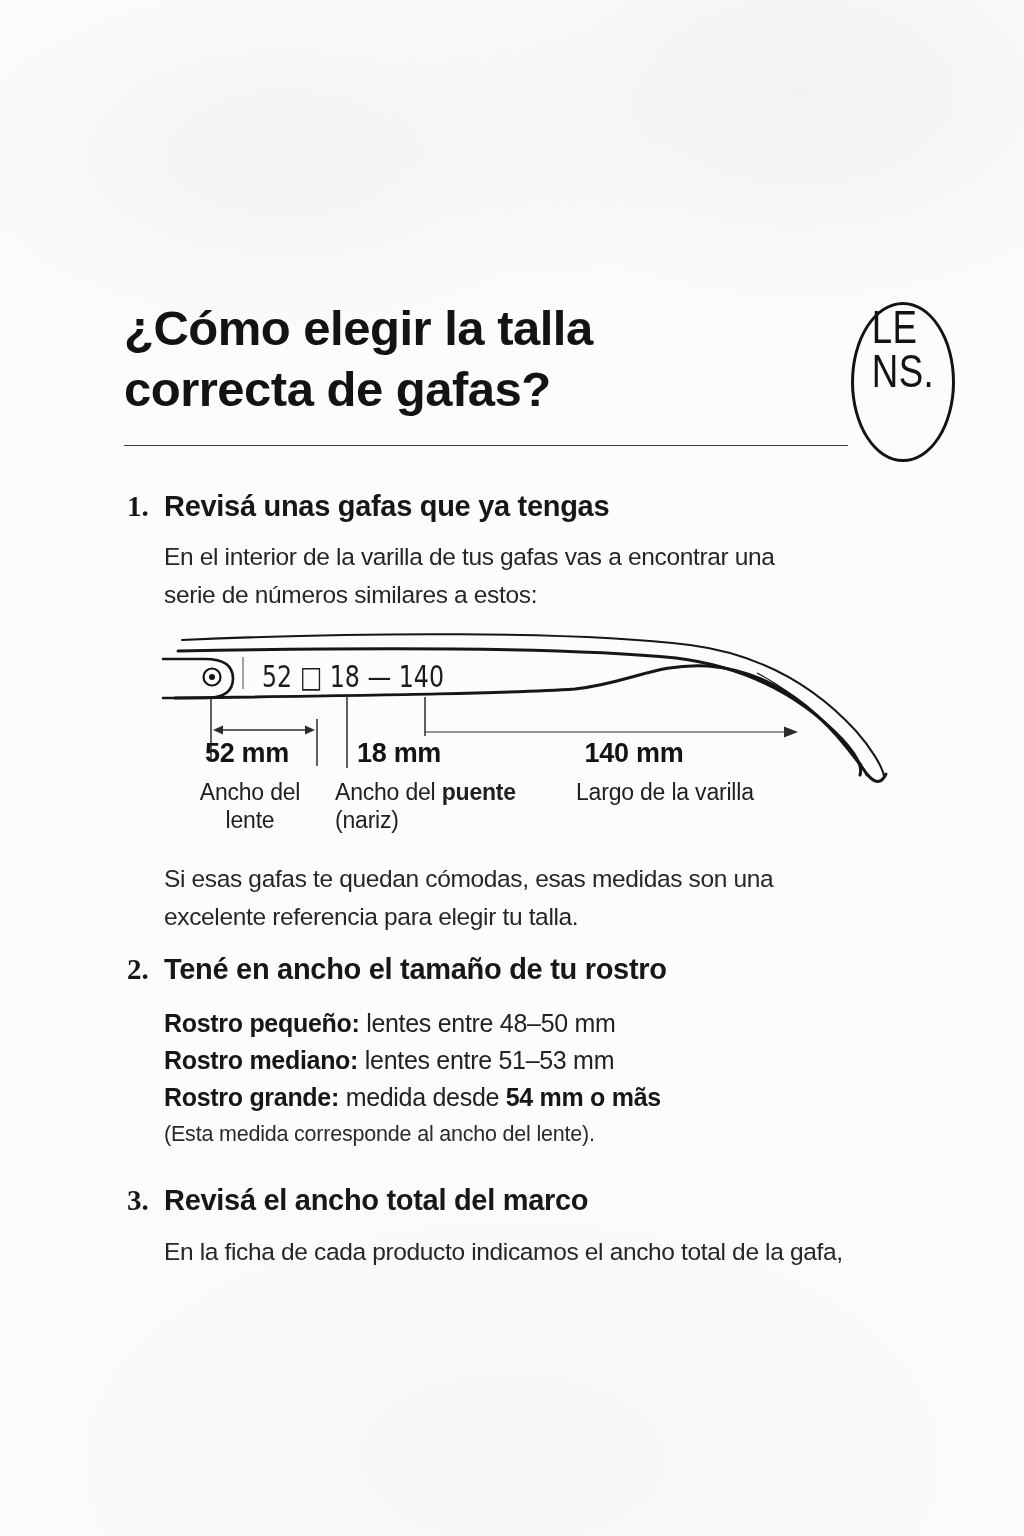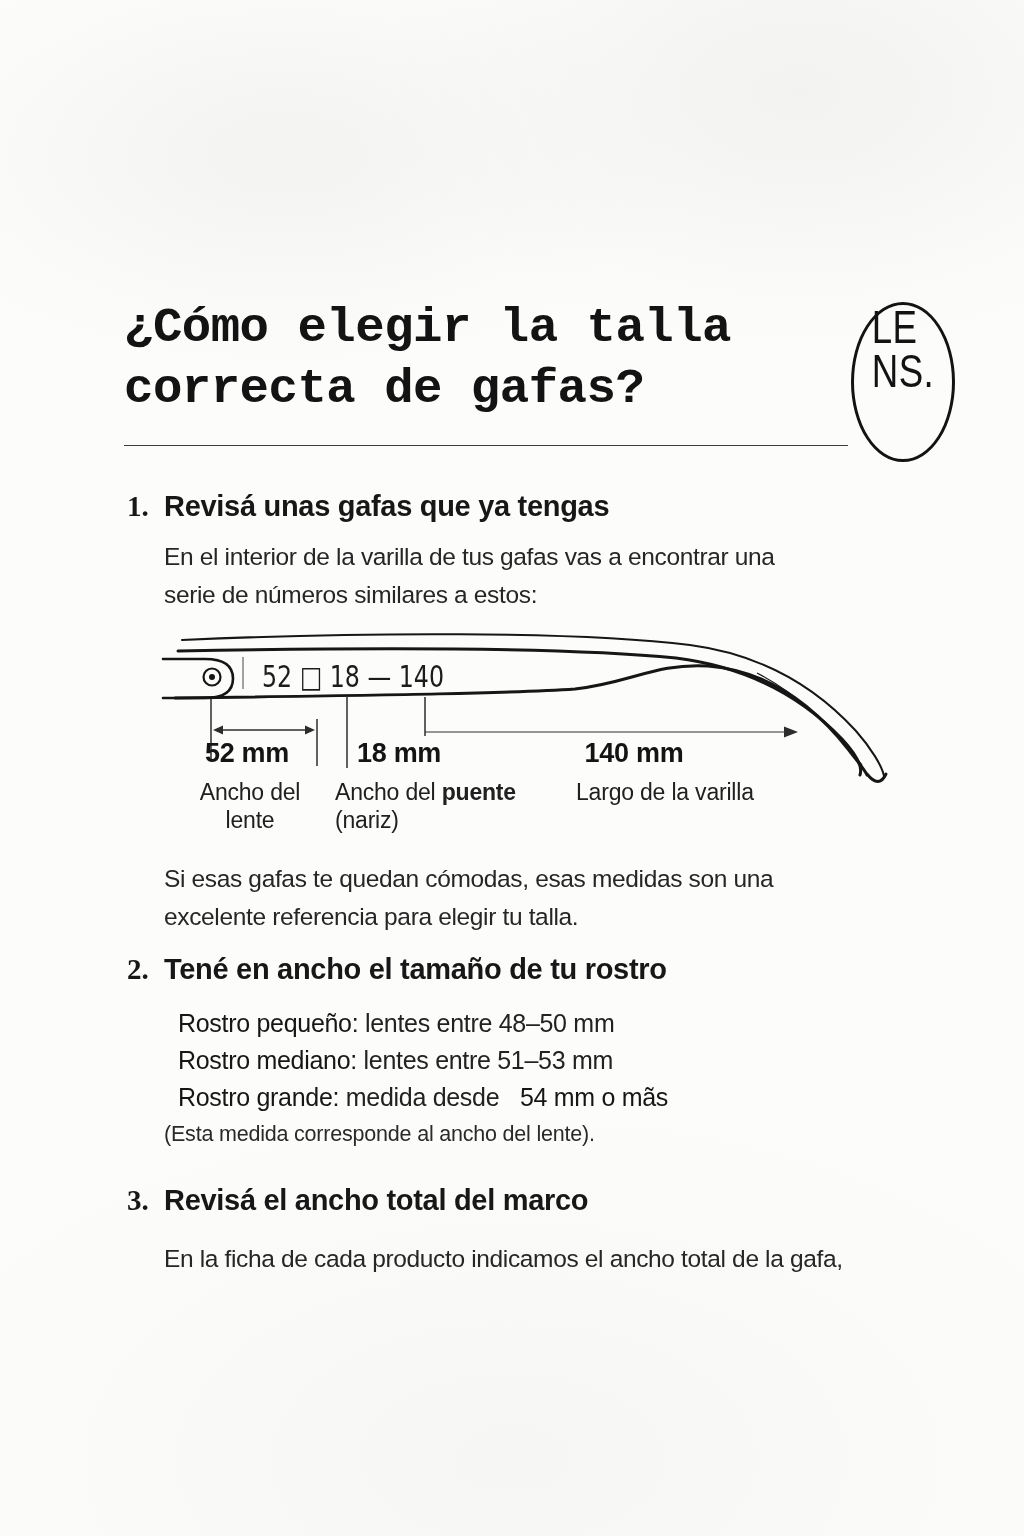"¿Cómo elegir la talla" .title { font-family: Liberation Mono, monospace -> Liberation Sans, sans-serif }
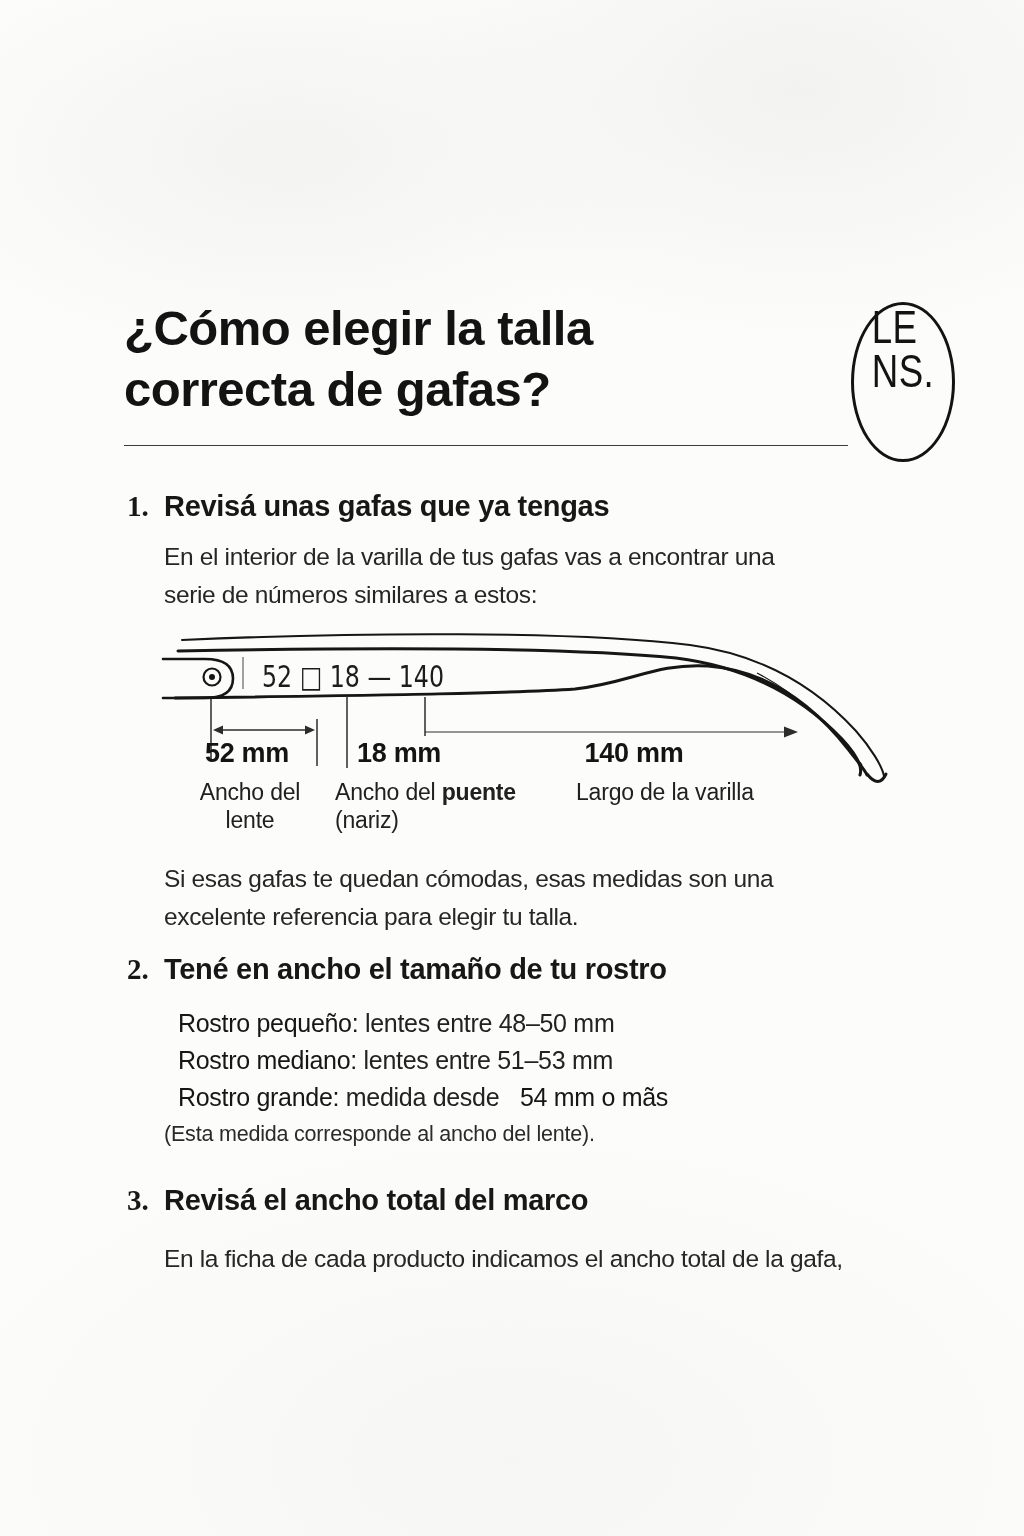"Rostro pequeño:" .items b { font-weight: 400 -> 700; margin-left: 14px -> none }
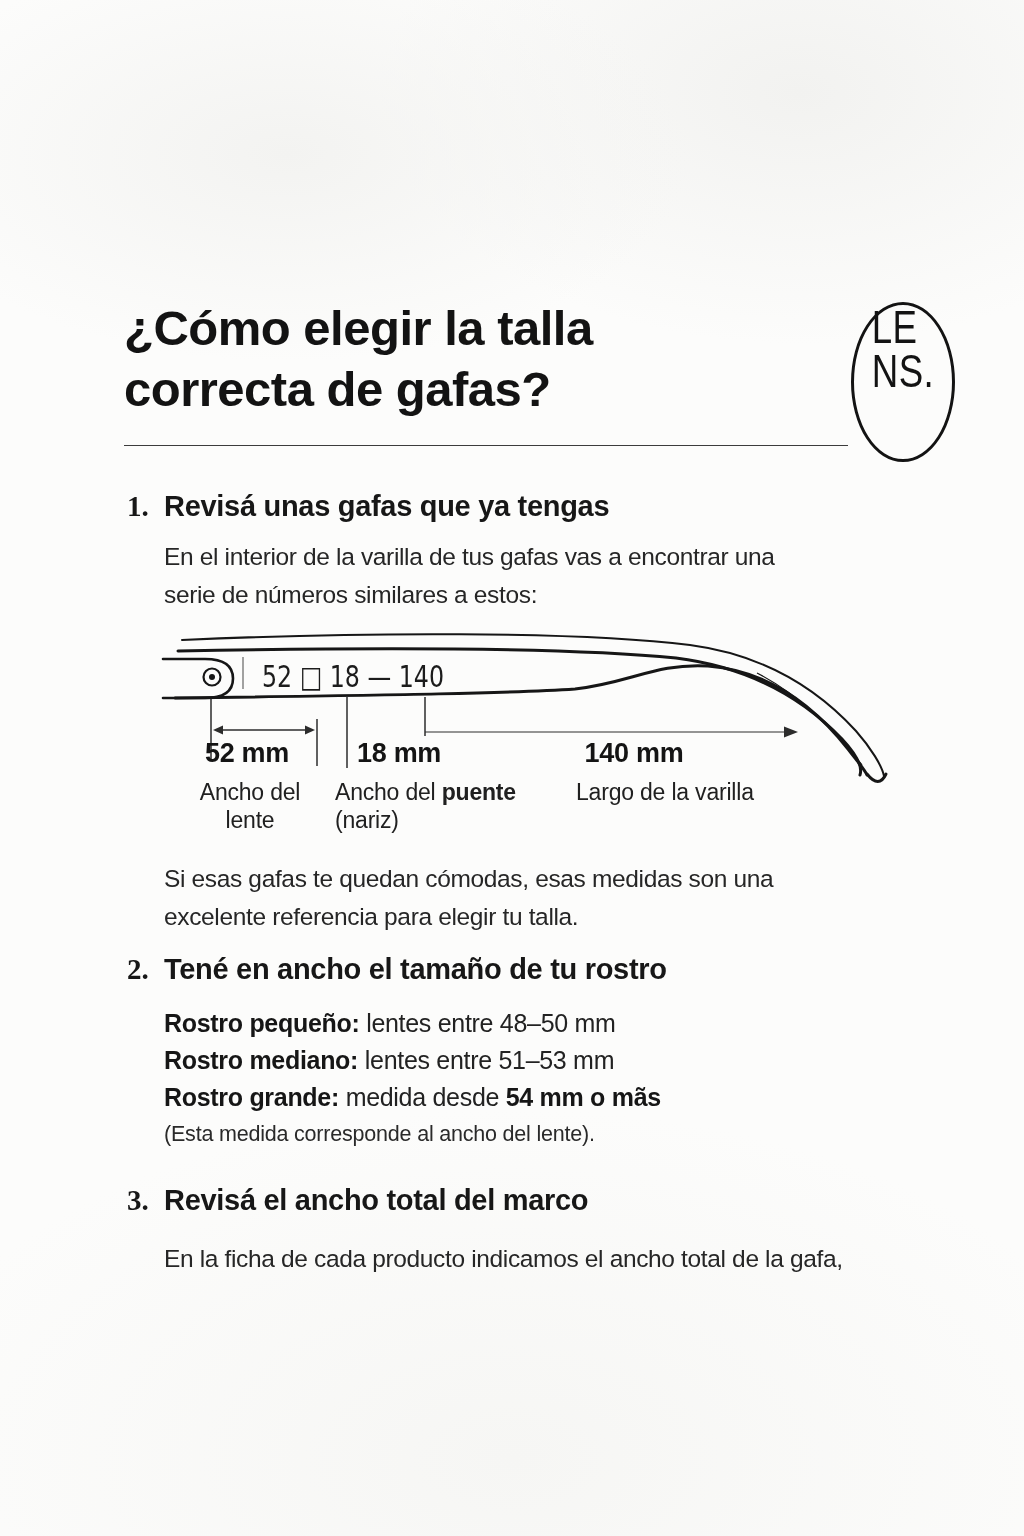"En la ficha de cada" div.abs { margin-top: 7px -> none }
